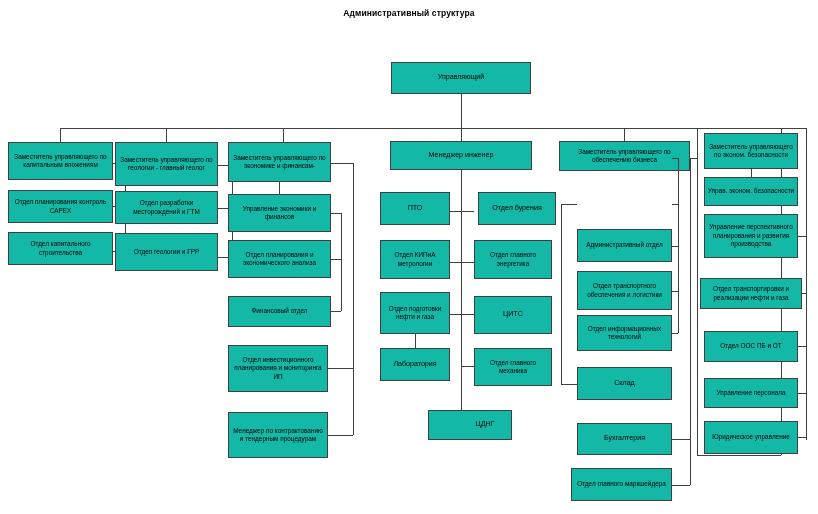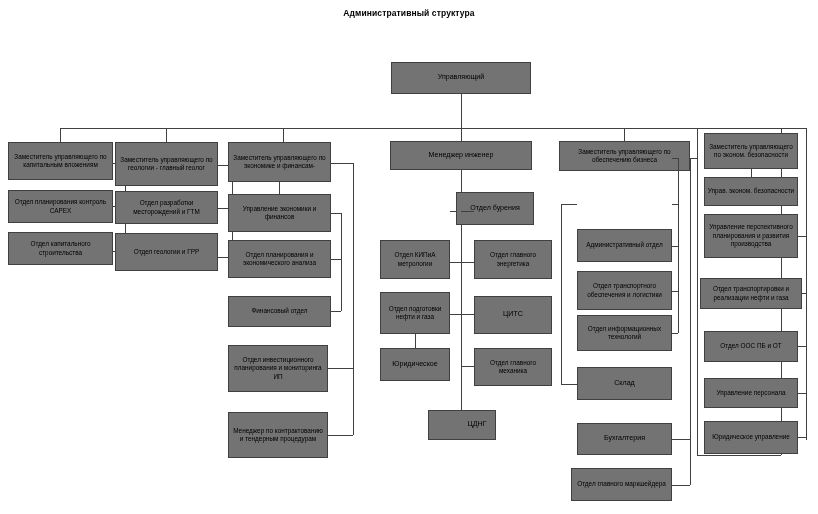"Управляющий" .node { background: #737373 -> #14b8a6 }
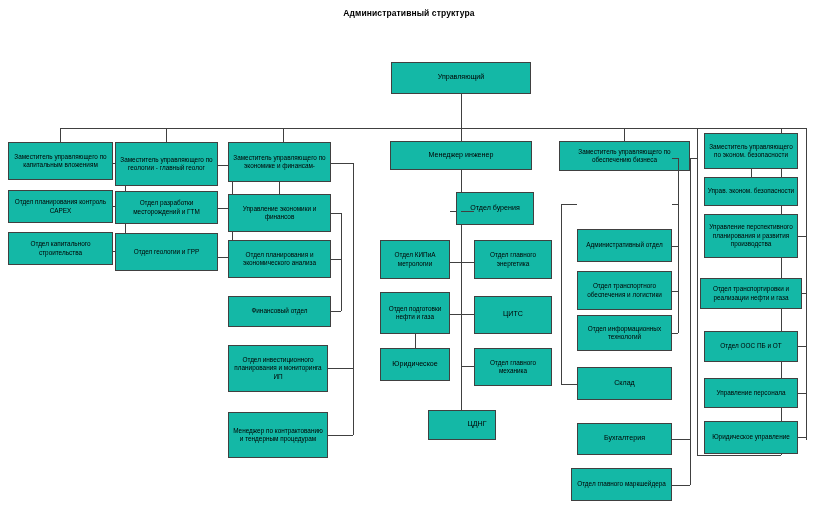"ПТО" div.node { html: none -> <div> <span>ПТО</span> </div> }
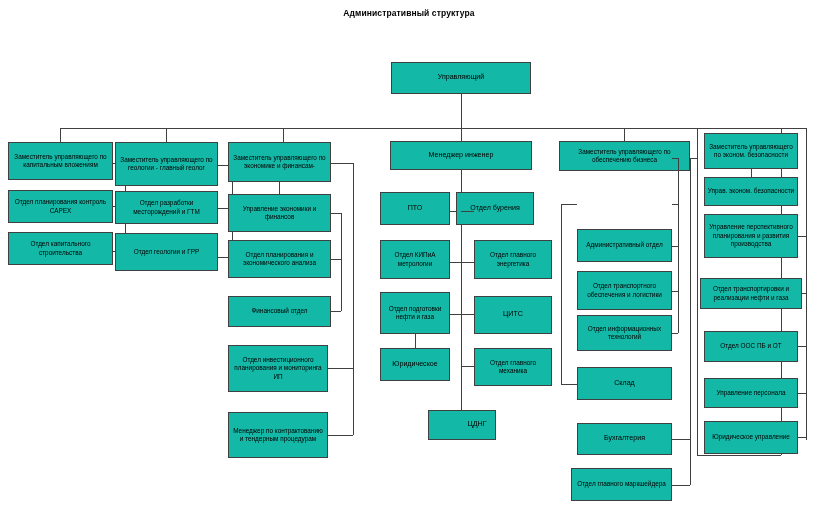"Отдел бурения" div.node { left: 456px -> 478px }
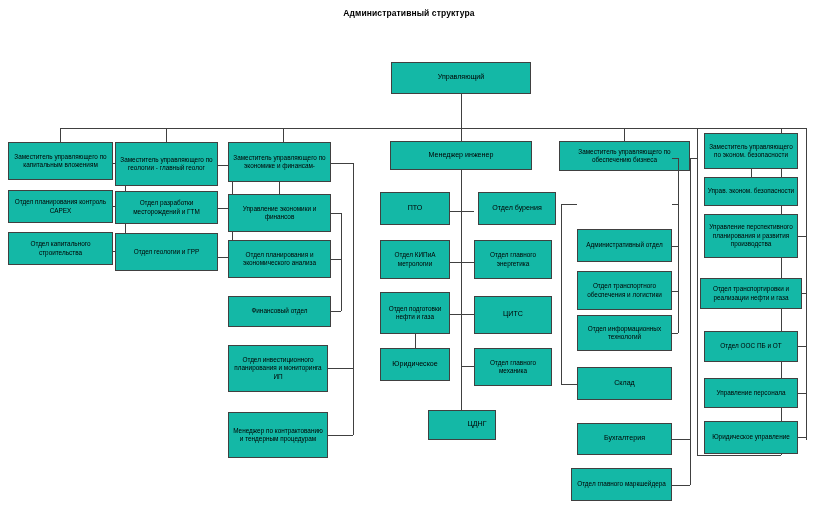"Юридическое" span { text: Юридическое -> Лаборатория }
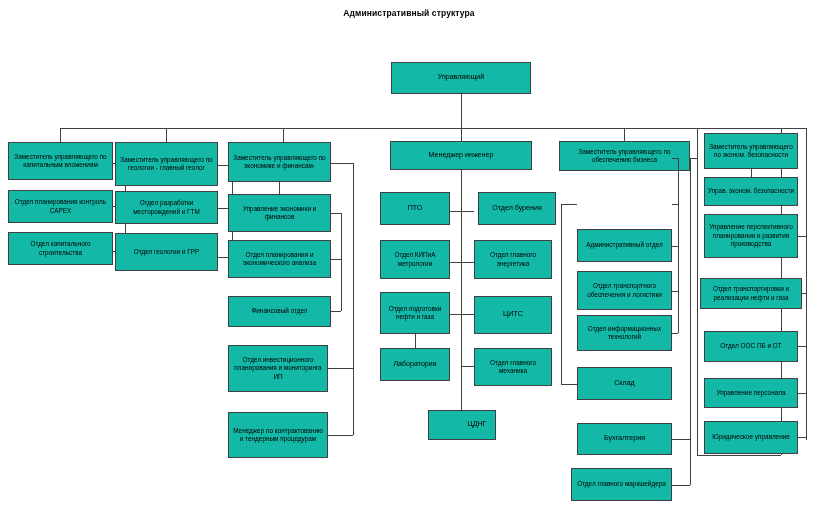"ЦДНГ" div.node { width: 68px -> 84px }
